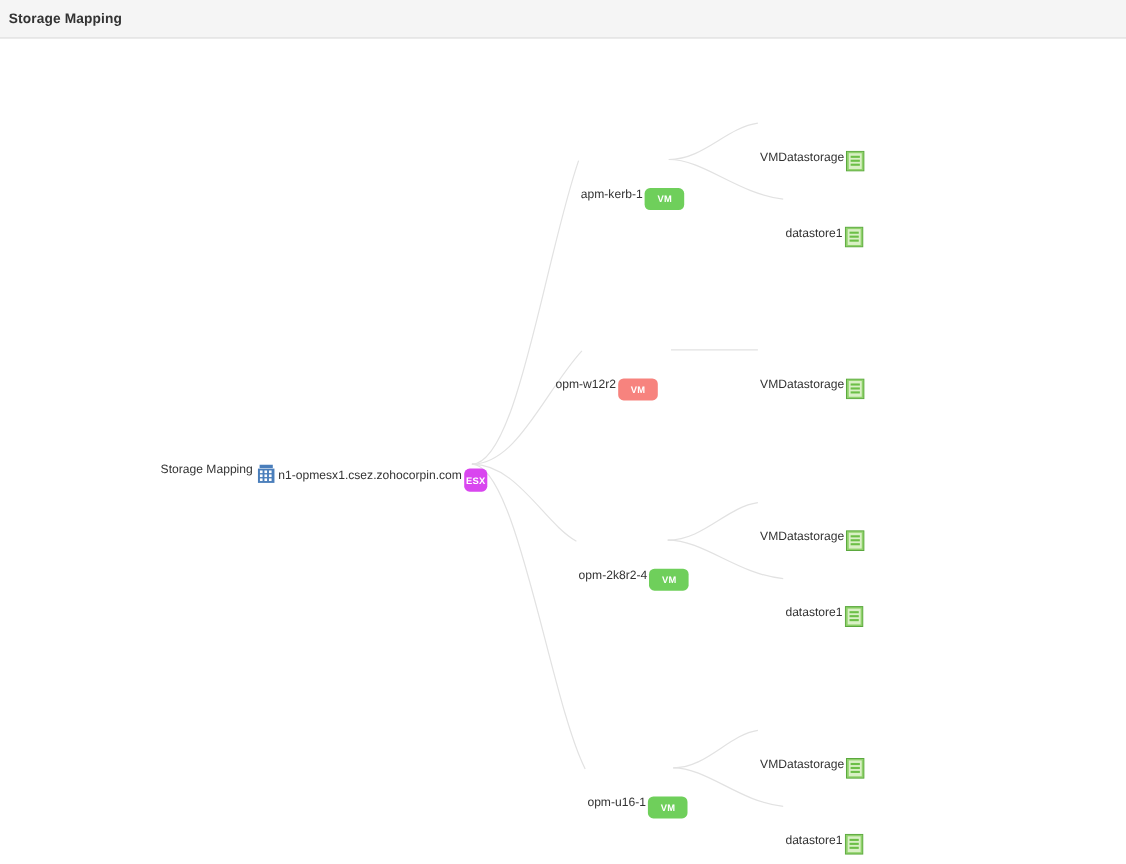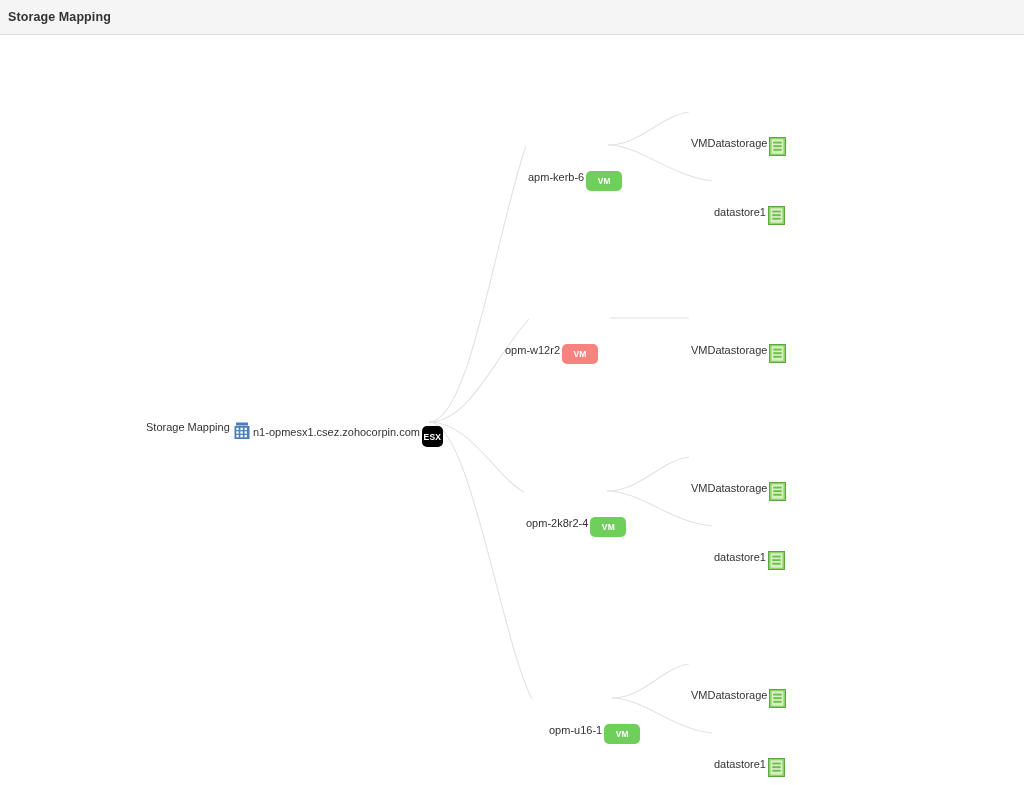"apm-kerb-6" span.node-label { text: apm-kerb-6 -> apm-kerb-1 }
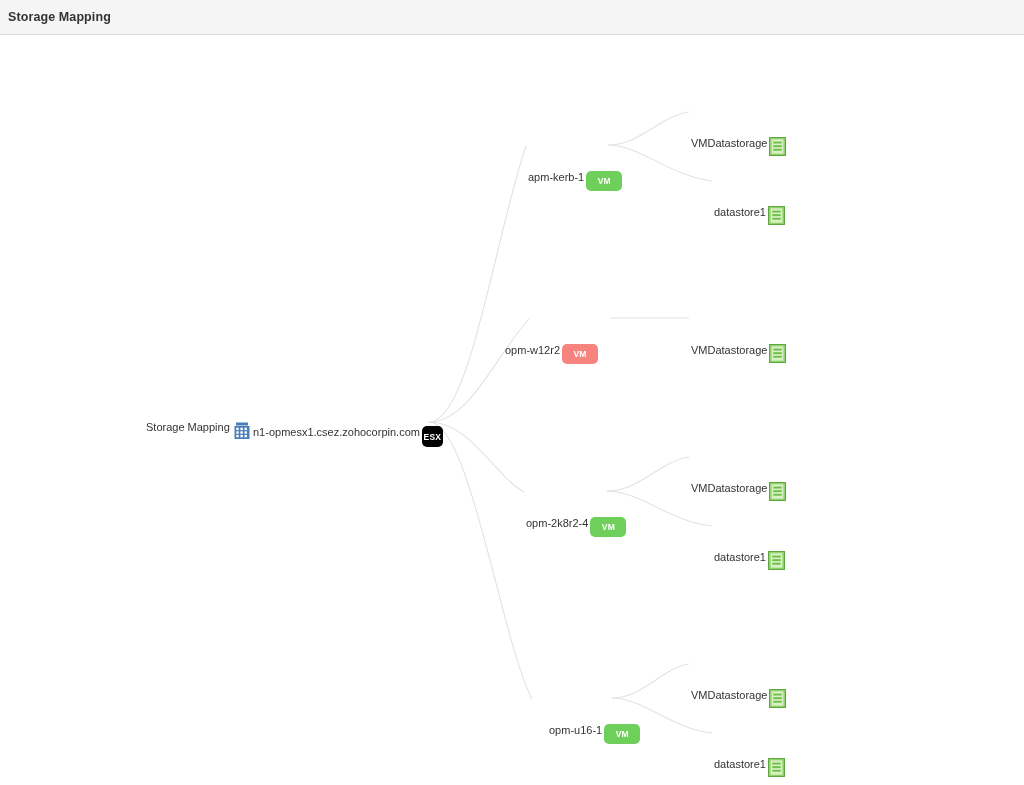"ESX" .badge-esx { background: #000000 -> #d946ef }
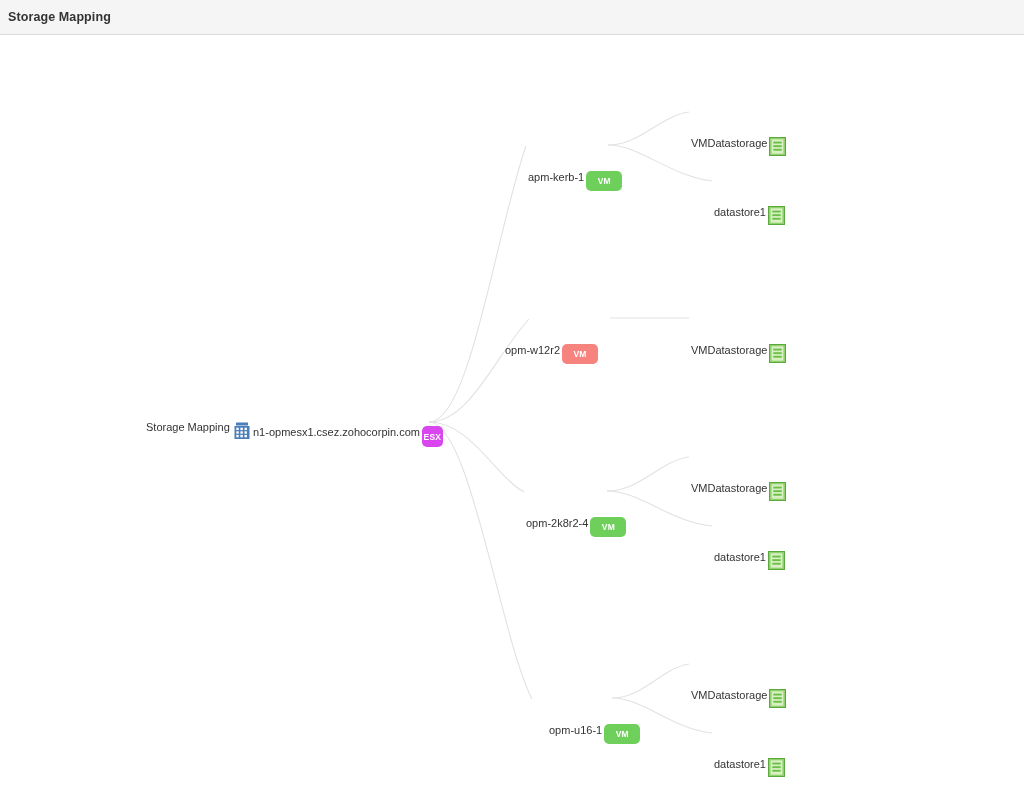"opm-u16-1" div.node { margin-left: 15px -> none }
